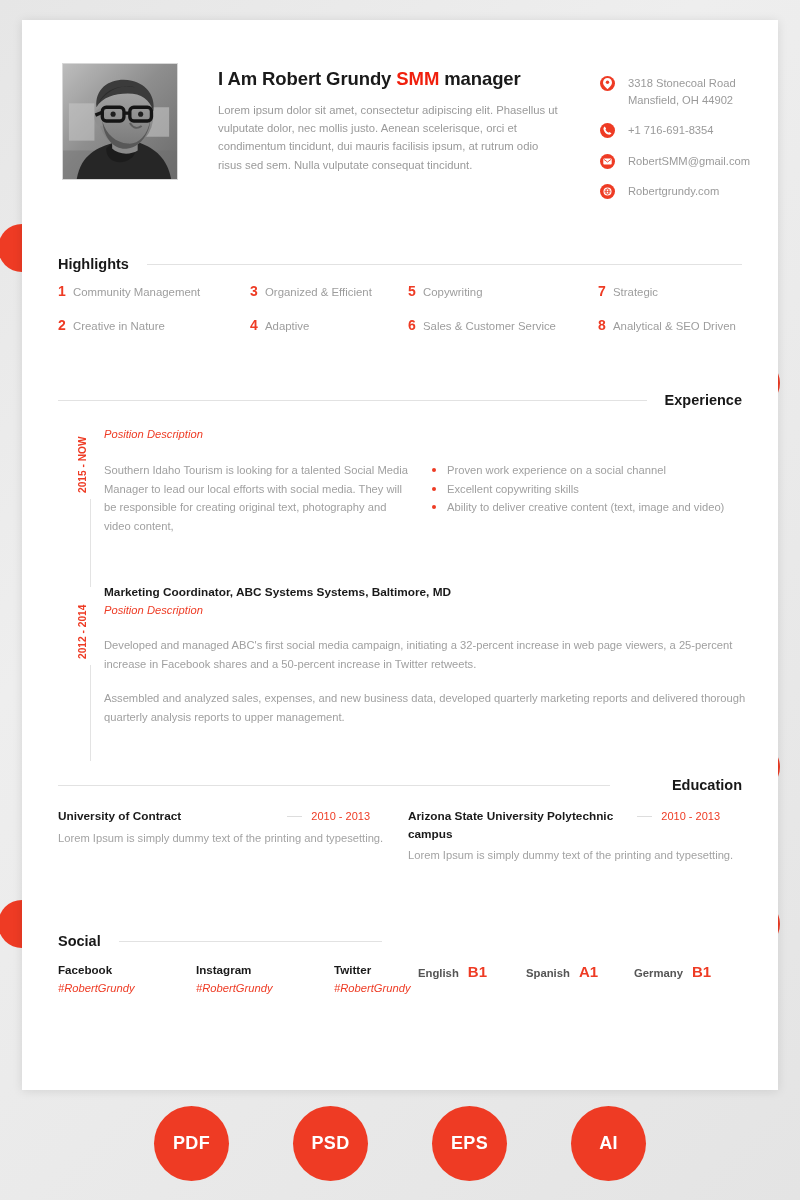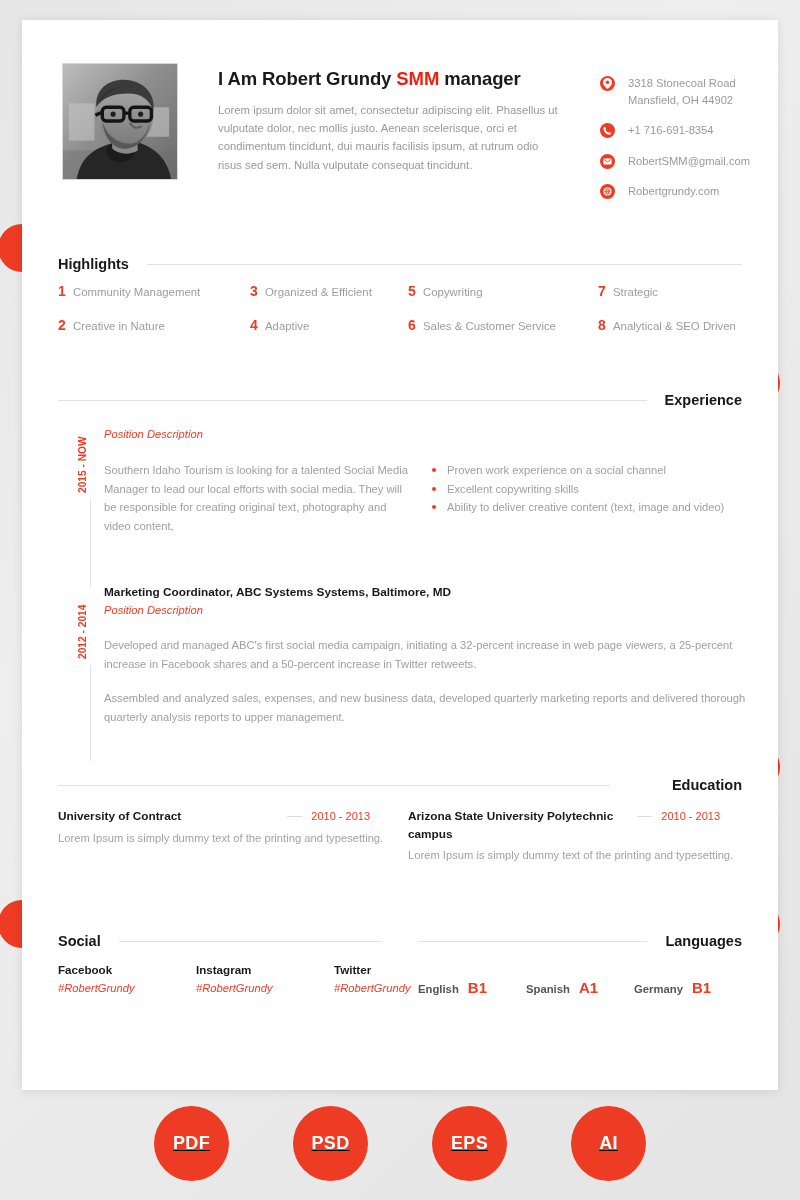"Languages" div.sec { html: <div> <span></span> <span>Languages</span> </div> -> none }
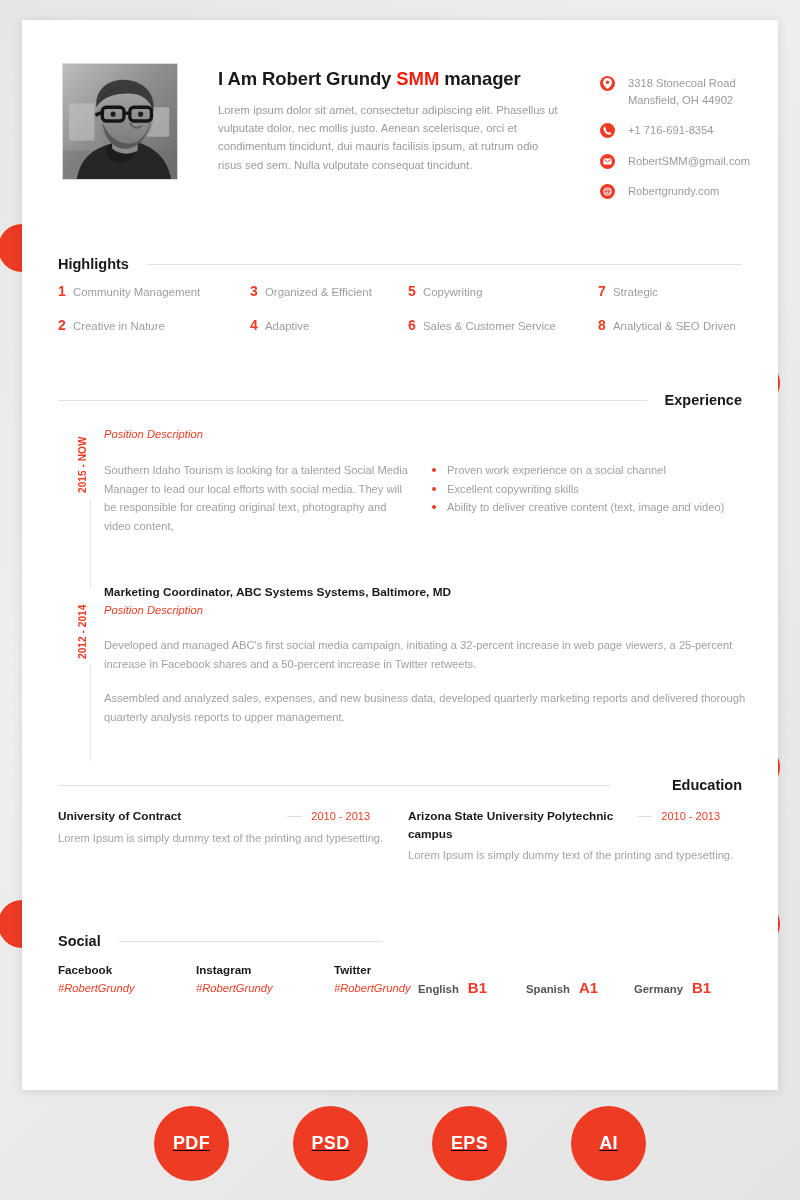"English" .lang-item { margin-top: 16px -> none }
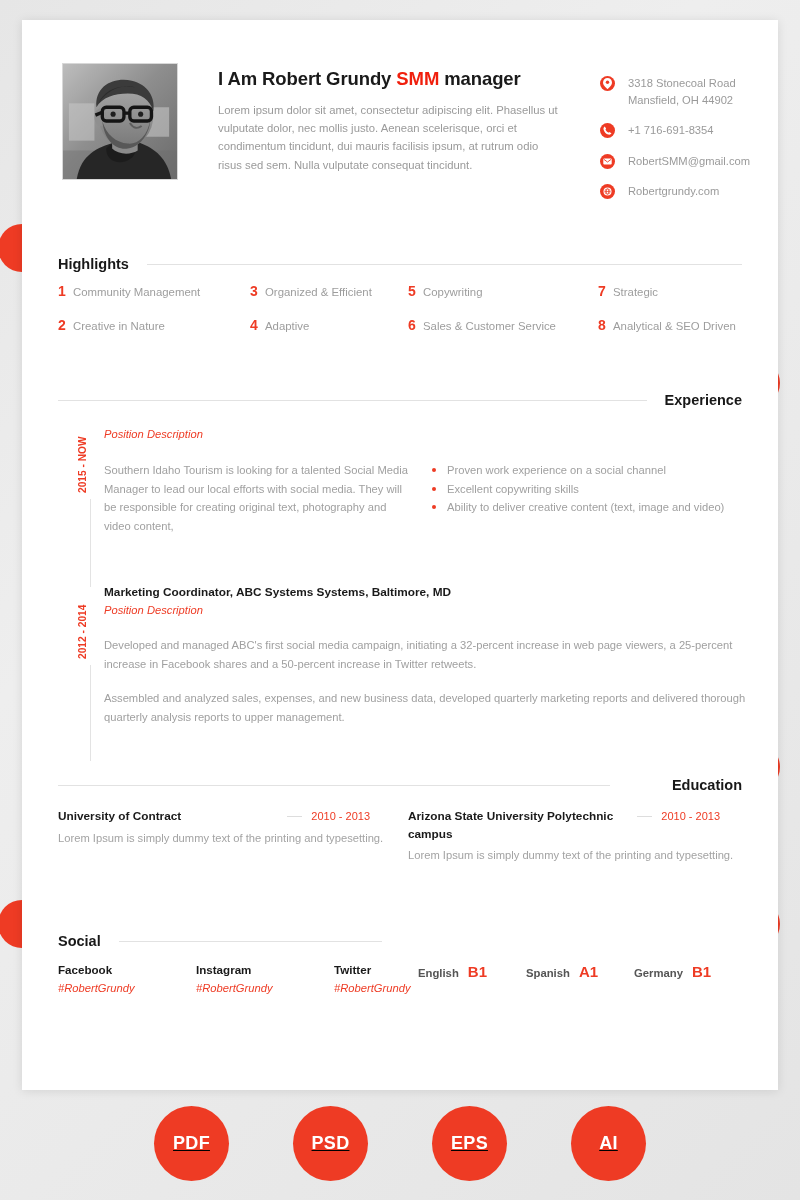"PDF" .badges { text-decoration: underline -> none }
